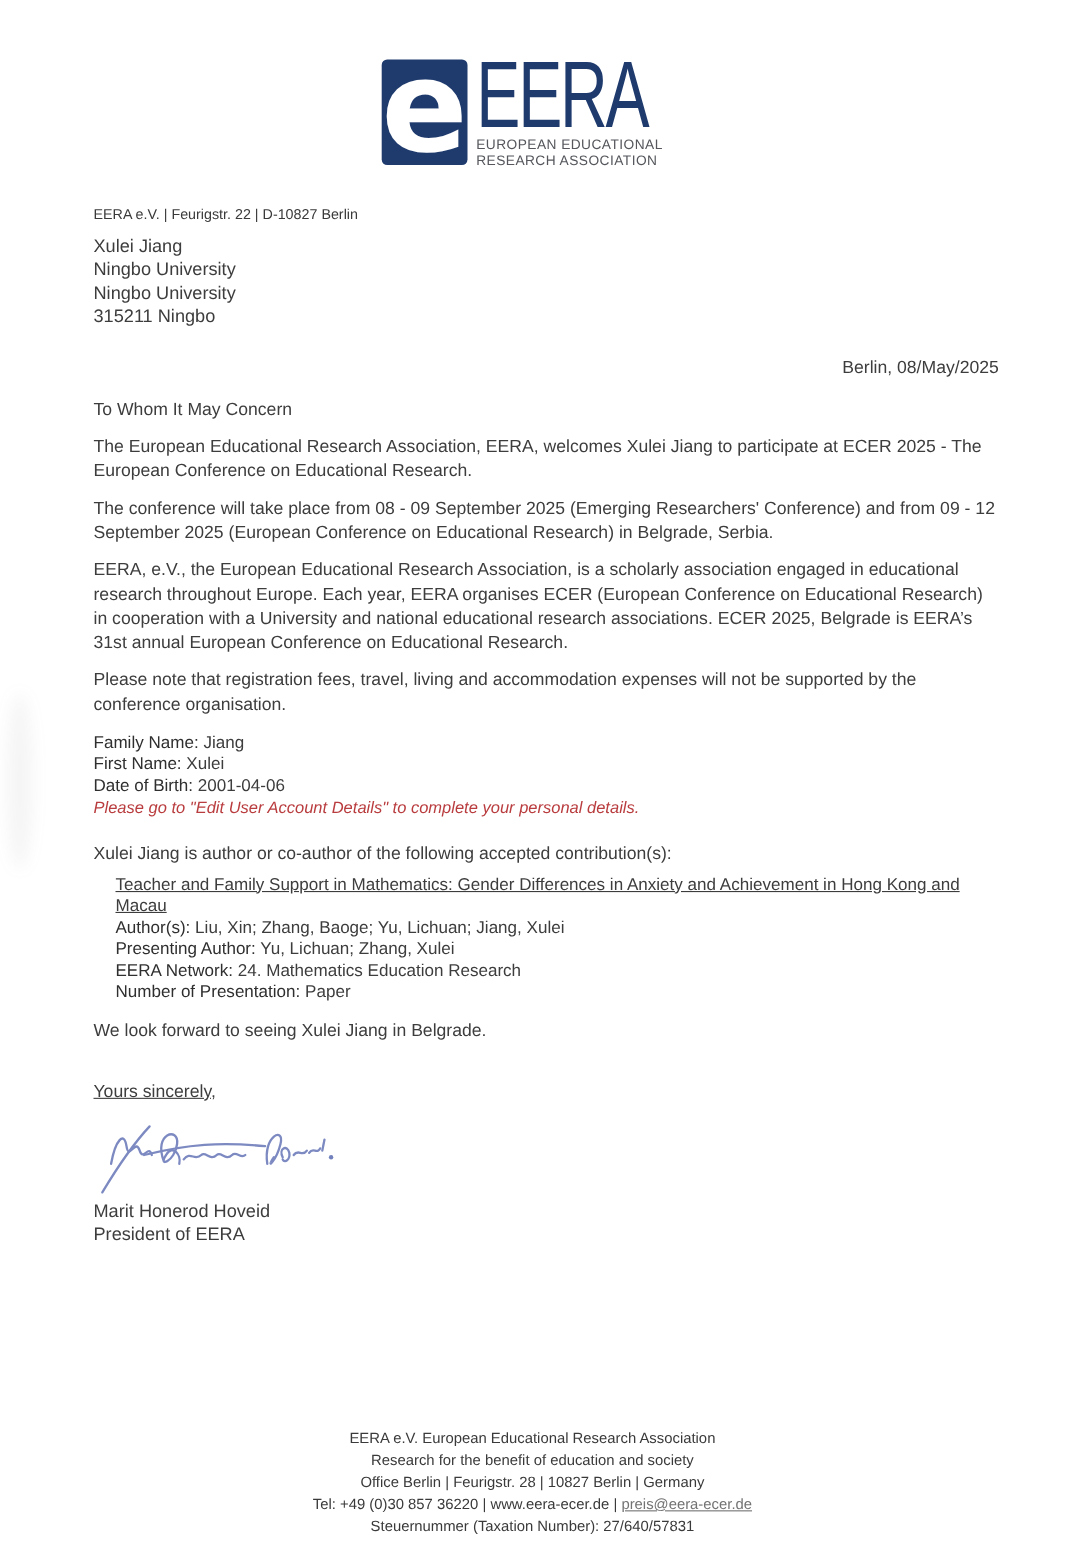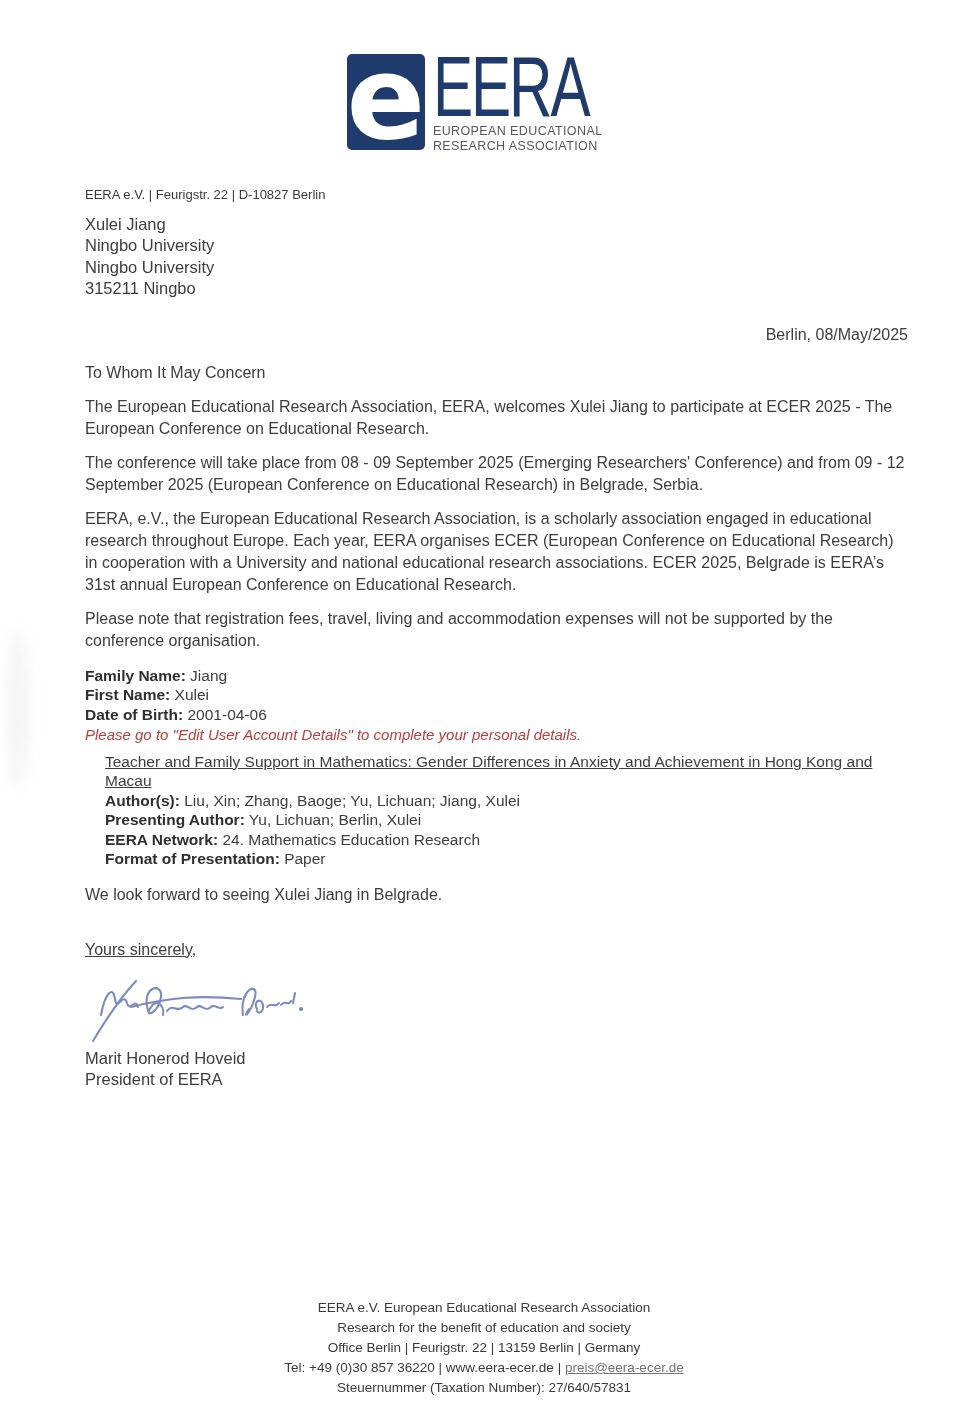"Family Name:" .b { font-weight: 700 -> 400 }
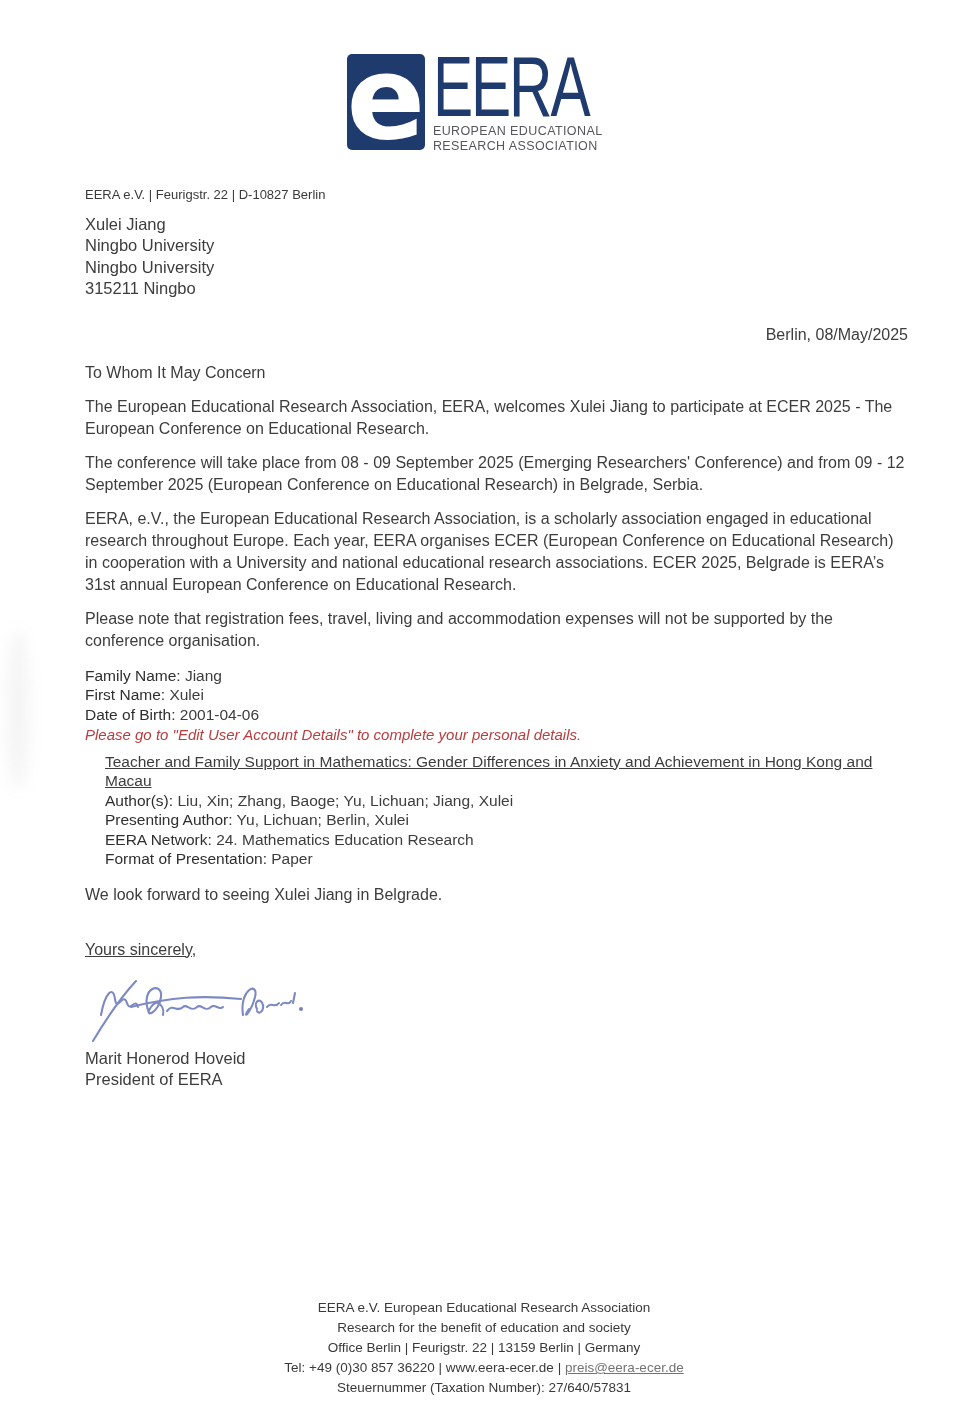"Xulei Jiang is author or" p.intro { html: none -> <p>Xulei Jiang is author or co-author of the following accepted contribution(s):</p> }
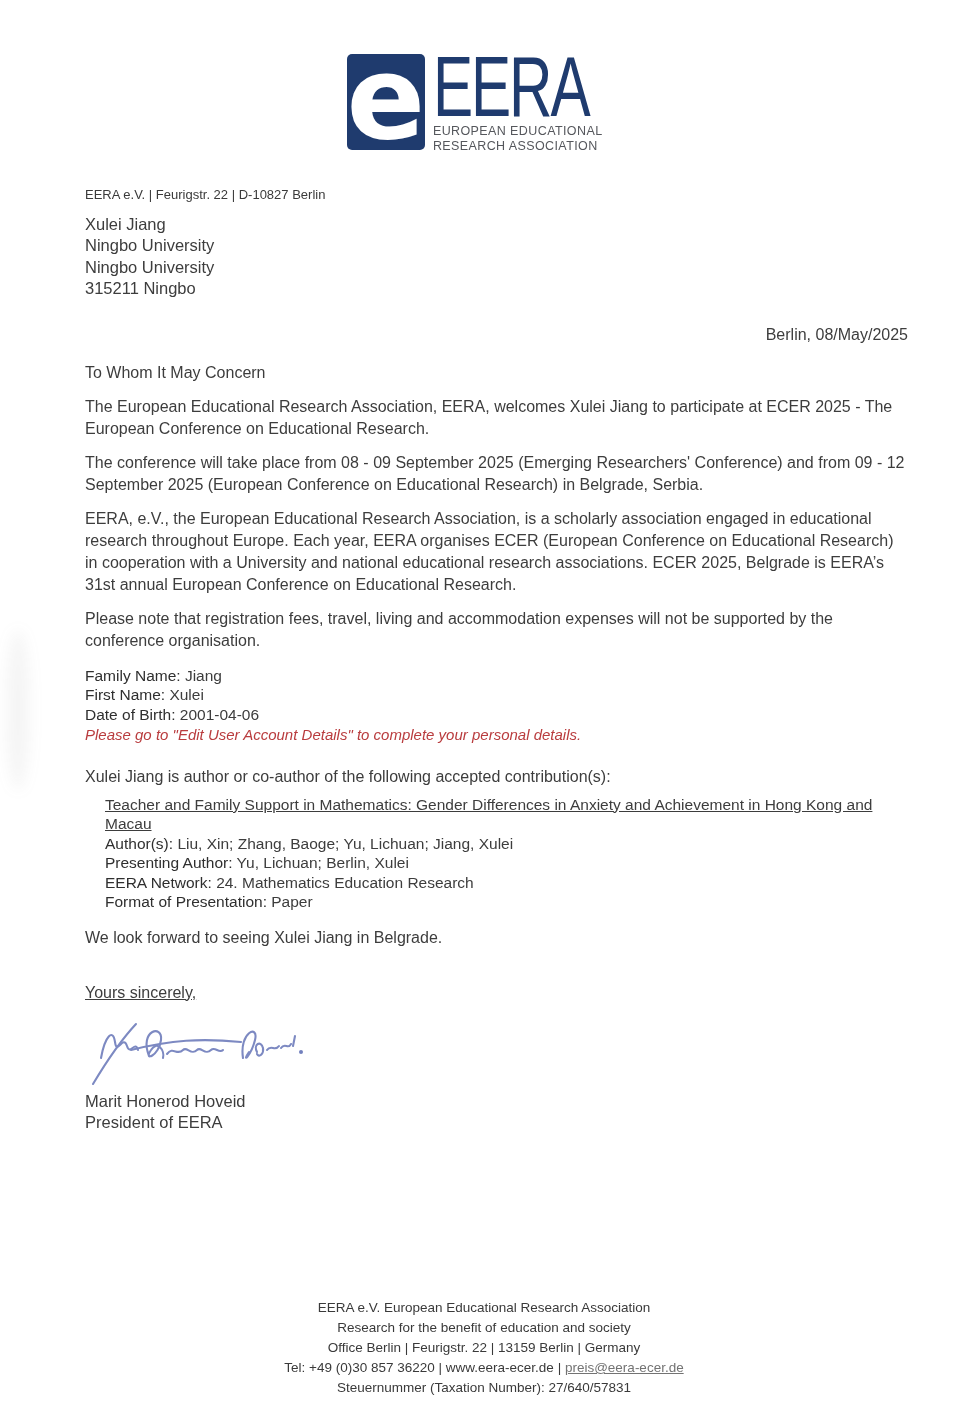"Yu, Lichuan; Berlin, Xulei" span { text: Berlin -> Zhang }
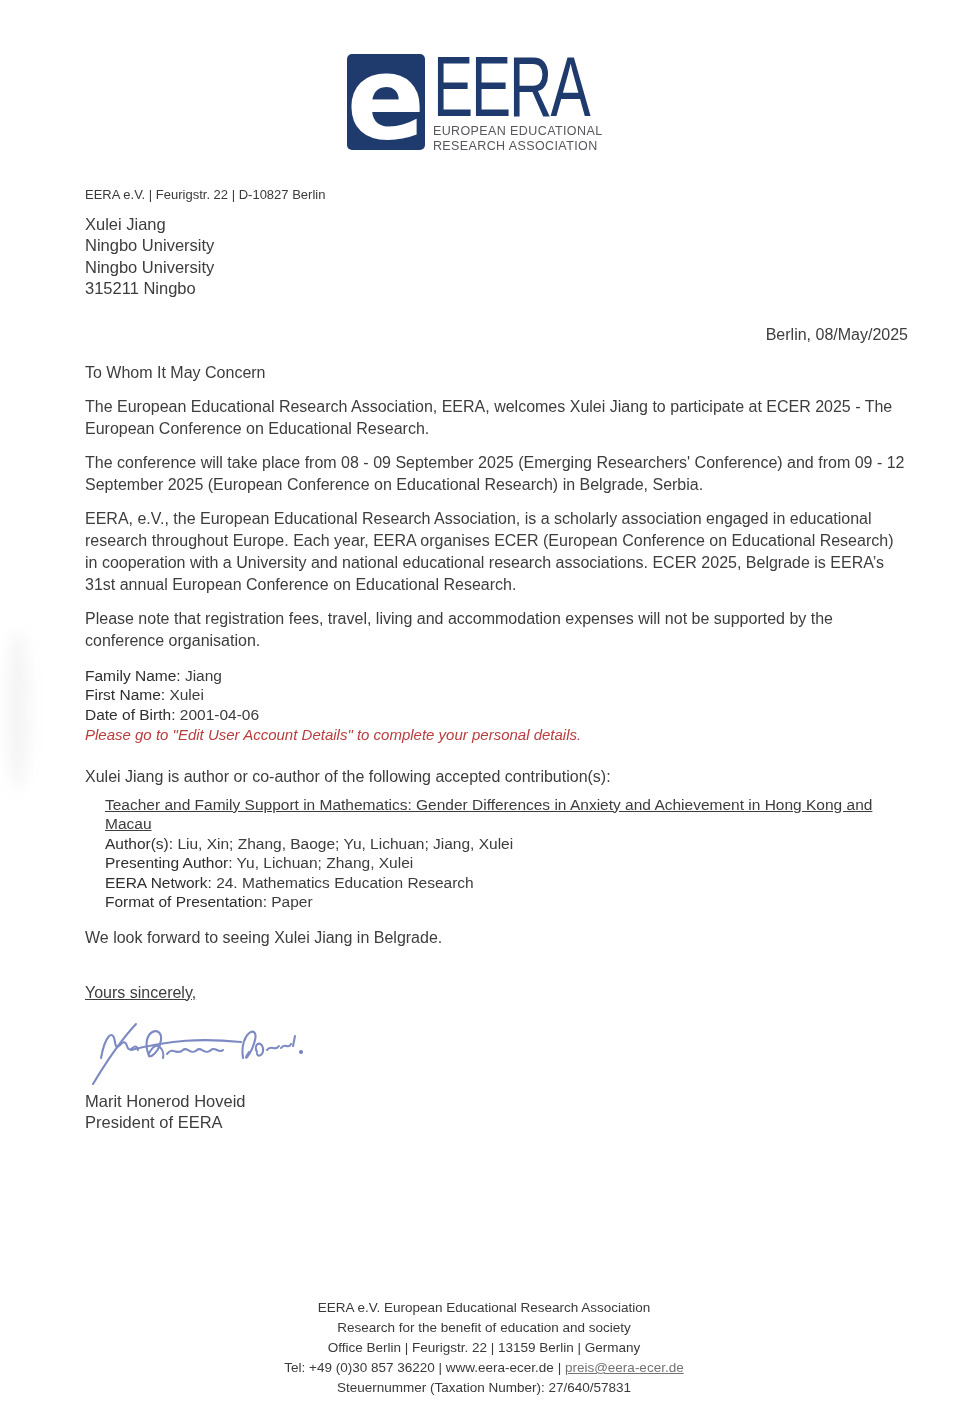"Format of Presentation:" span.b { text: Format -> Number }
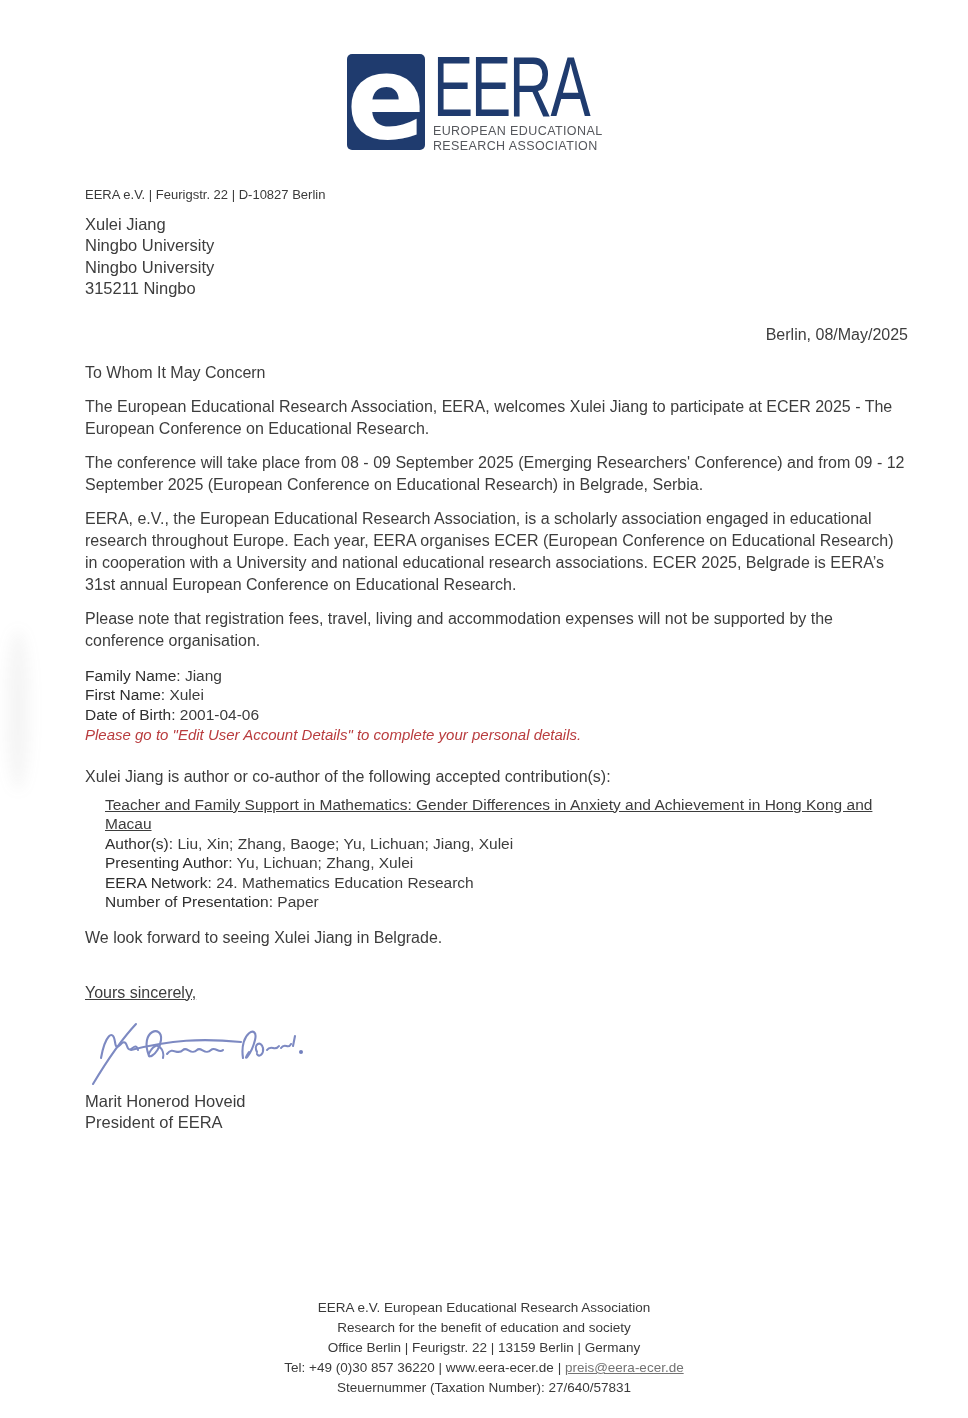"Office Berlin | Feurigstr. 22" div { text: 22 | 13159 -> 28 | 10827 }
